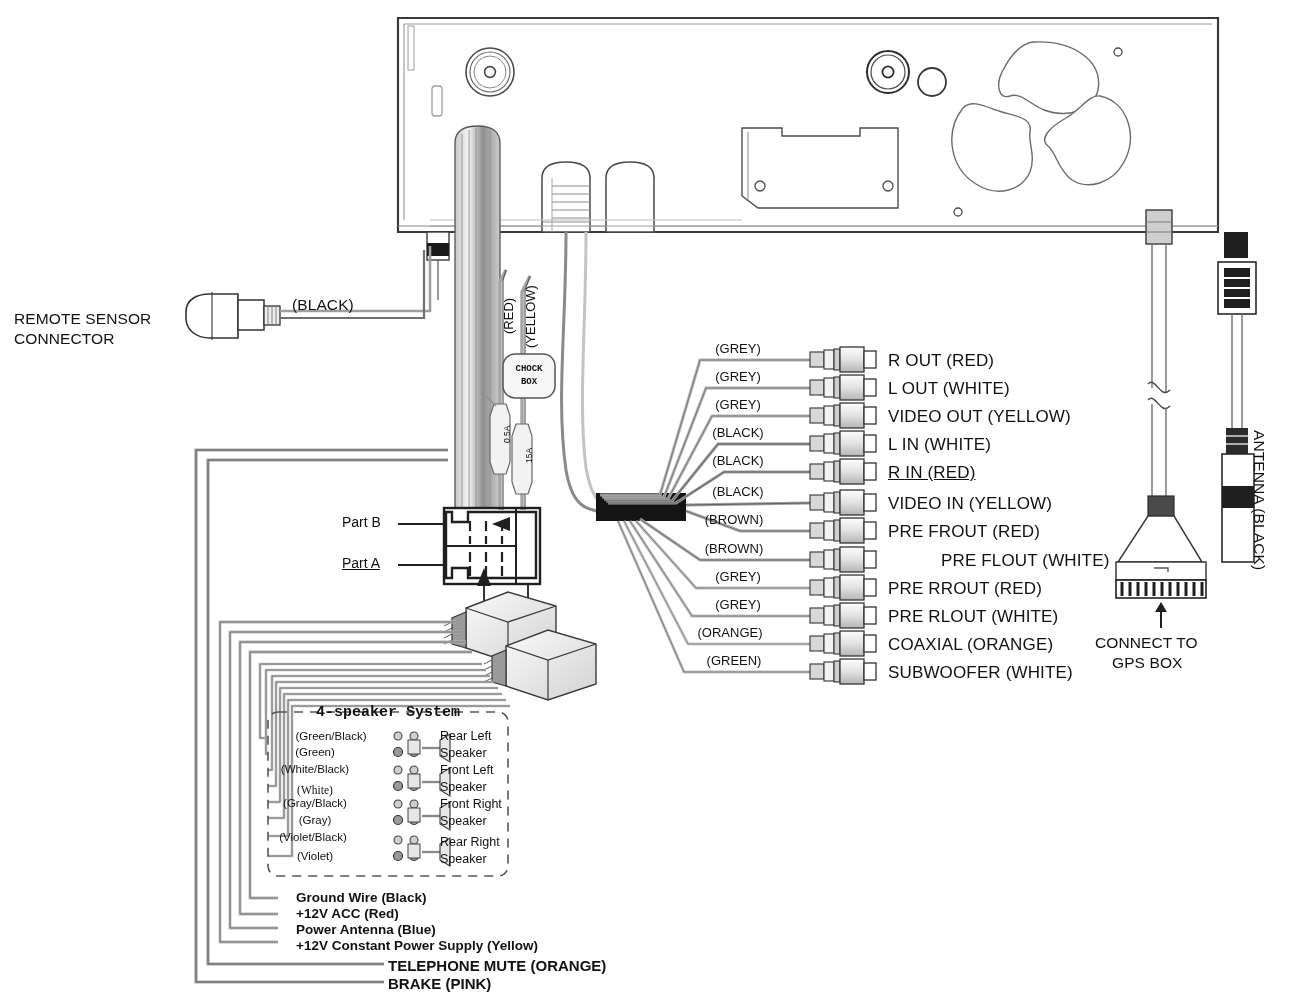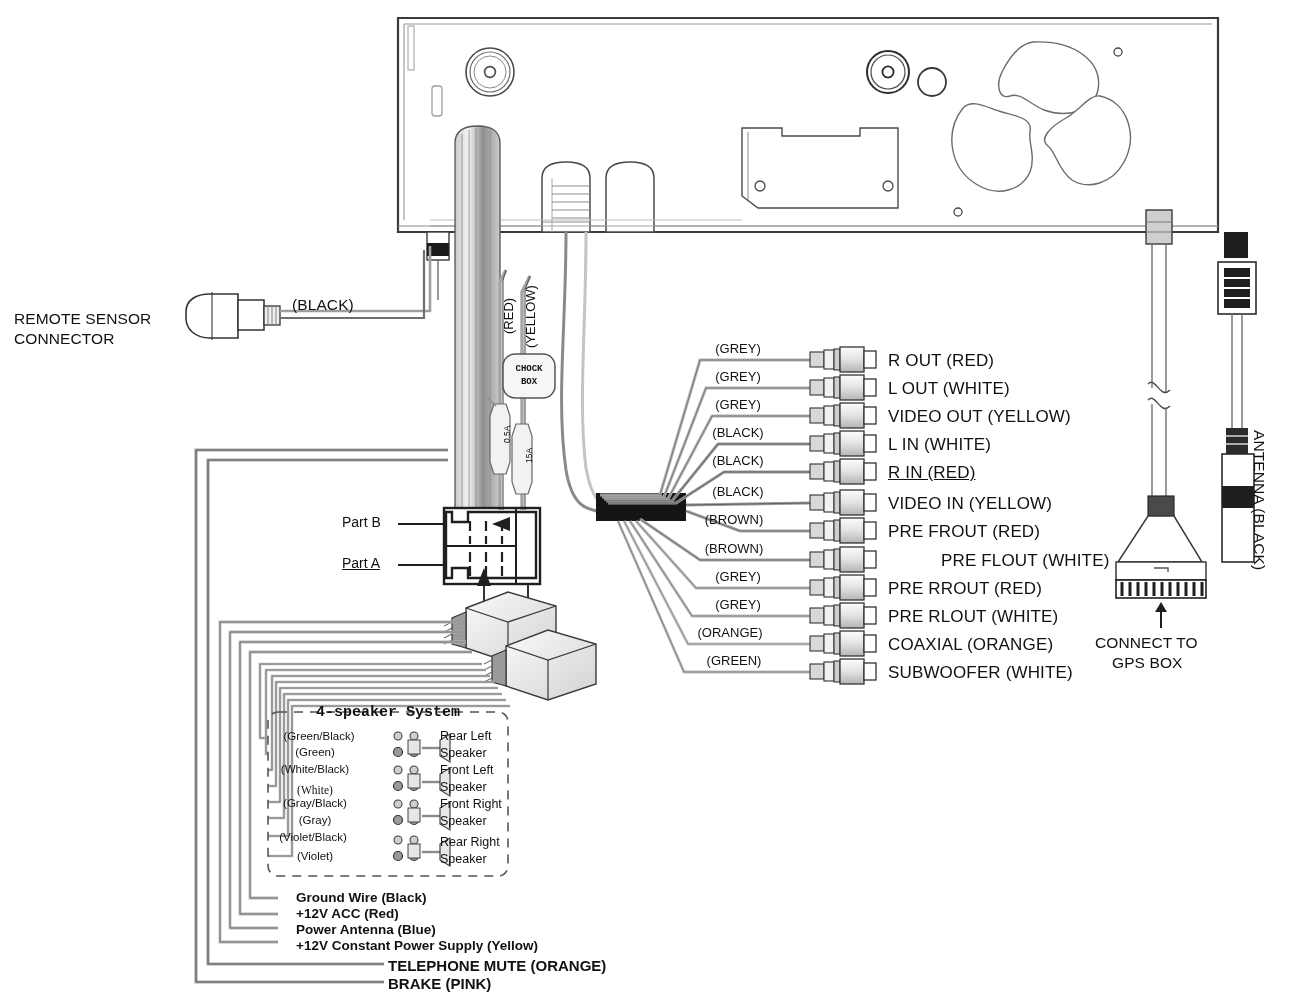"(Green/Black)" div.lbl { left: 272px -> 284px }
